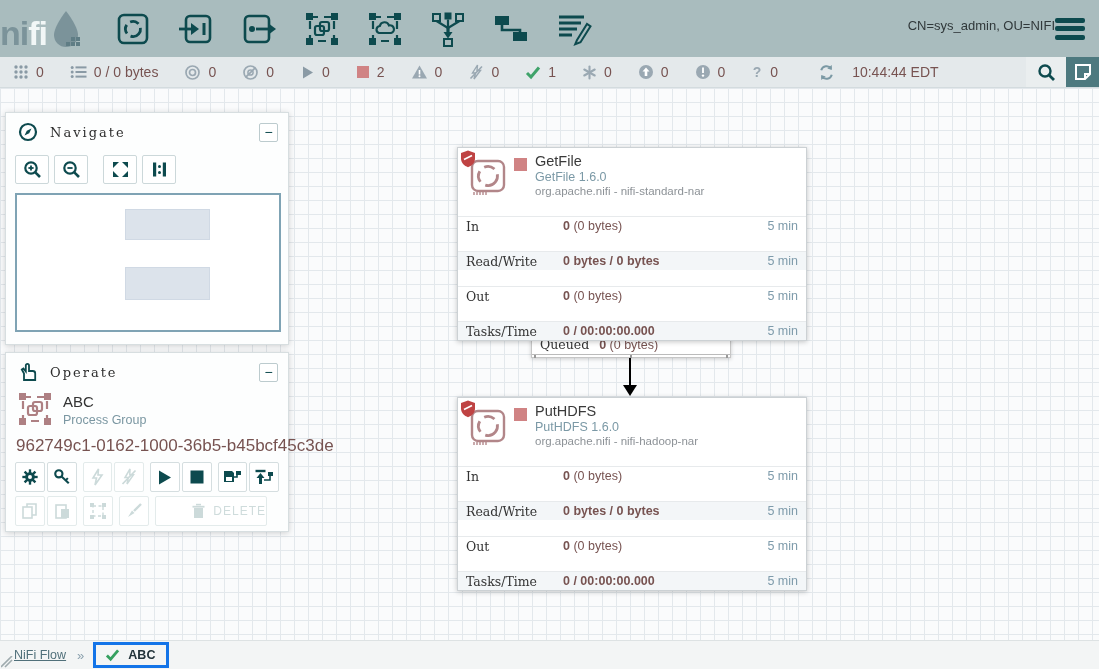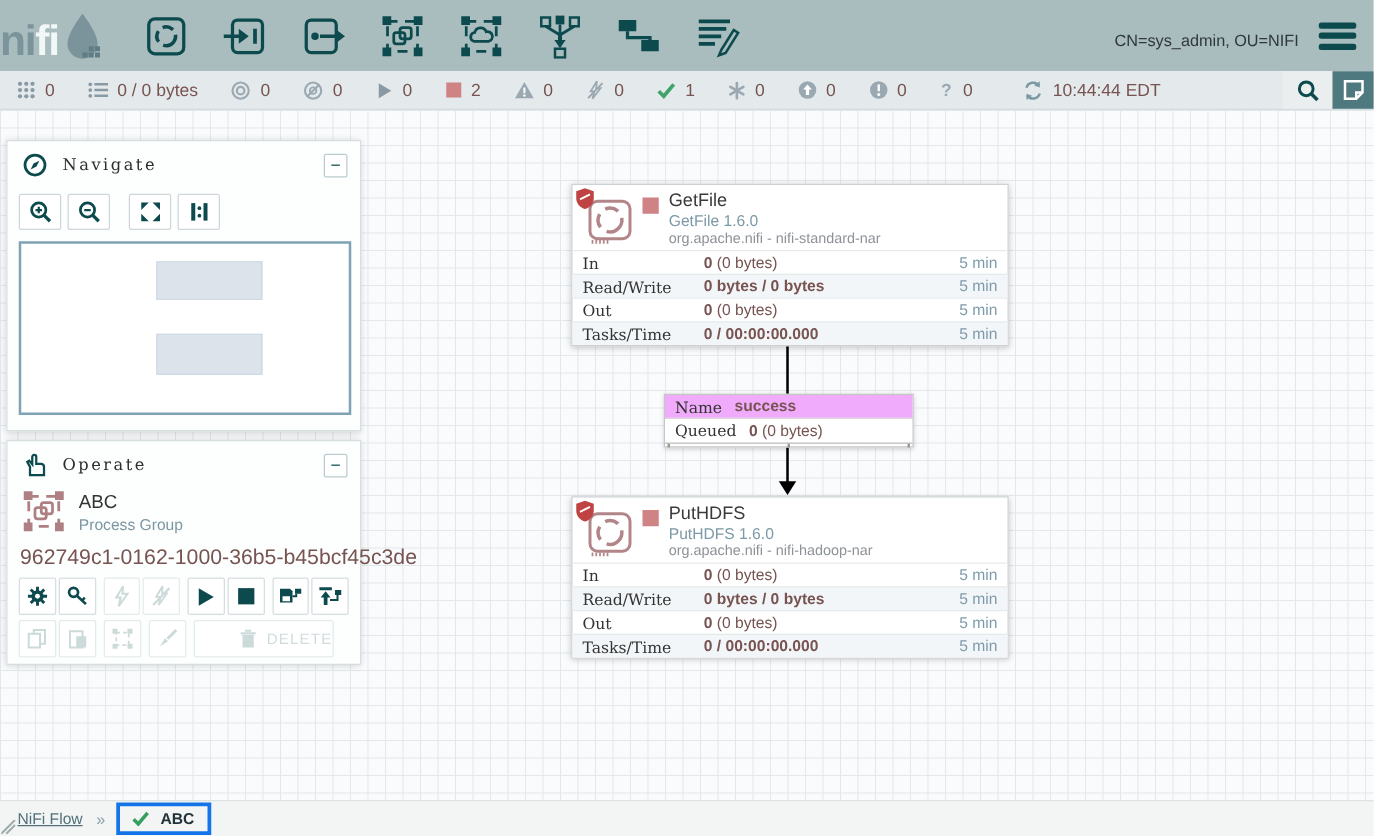"CN=sys_admin, OU=NIFI" .hdr-right { align-items: flex-end -> flex-start; gap: 16px -> none }
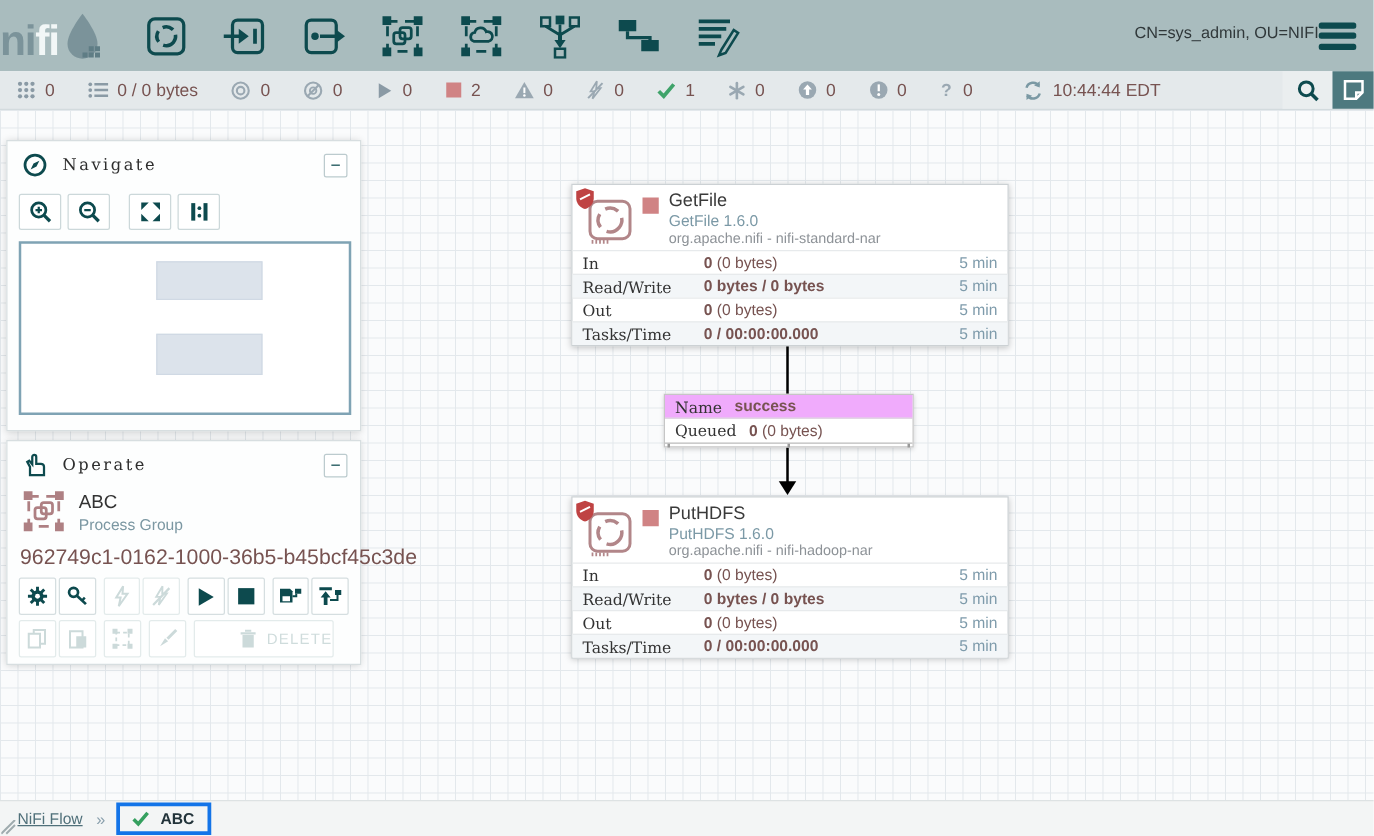"10:44:44 EDT" .sb-refresh { gap: 7px -> 17px }
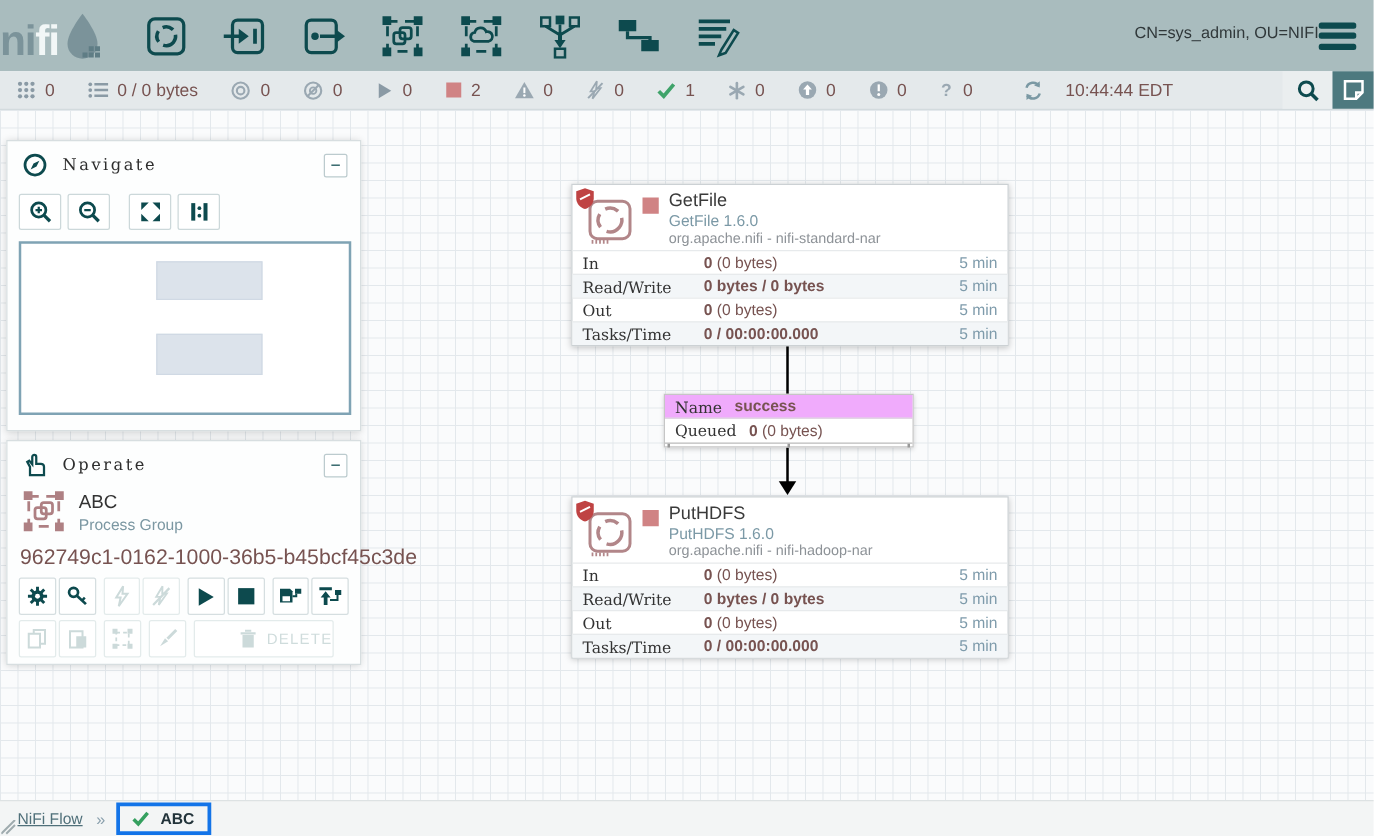"In" .stat-row { margin-top: none -> 16px }
